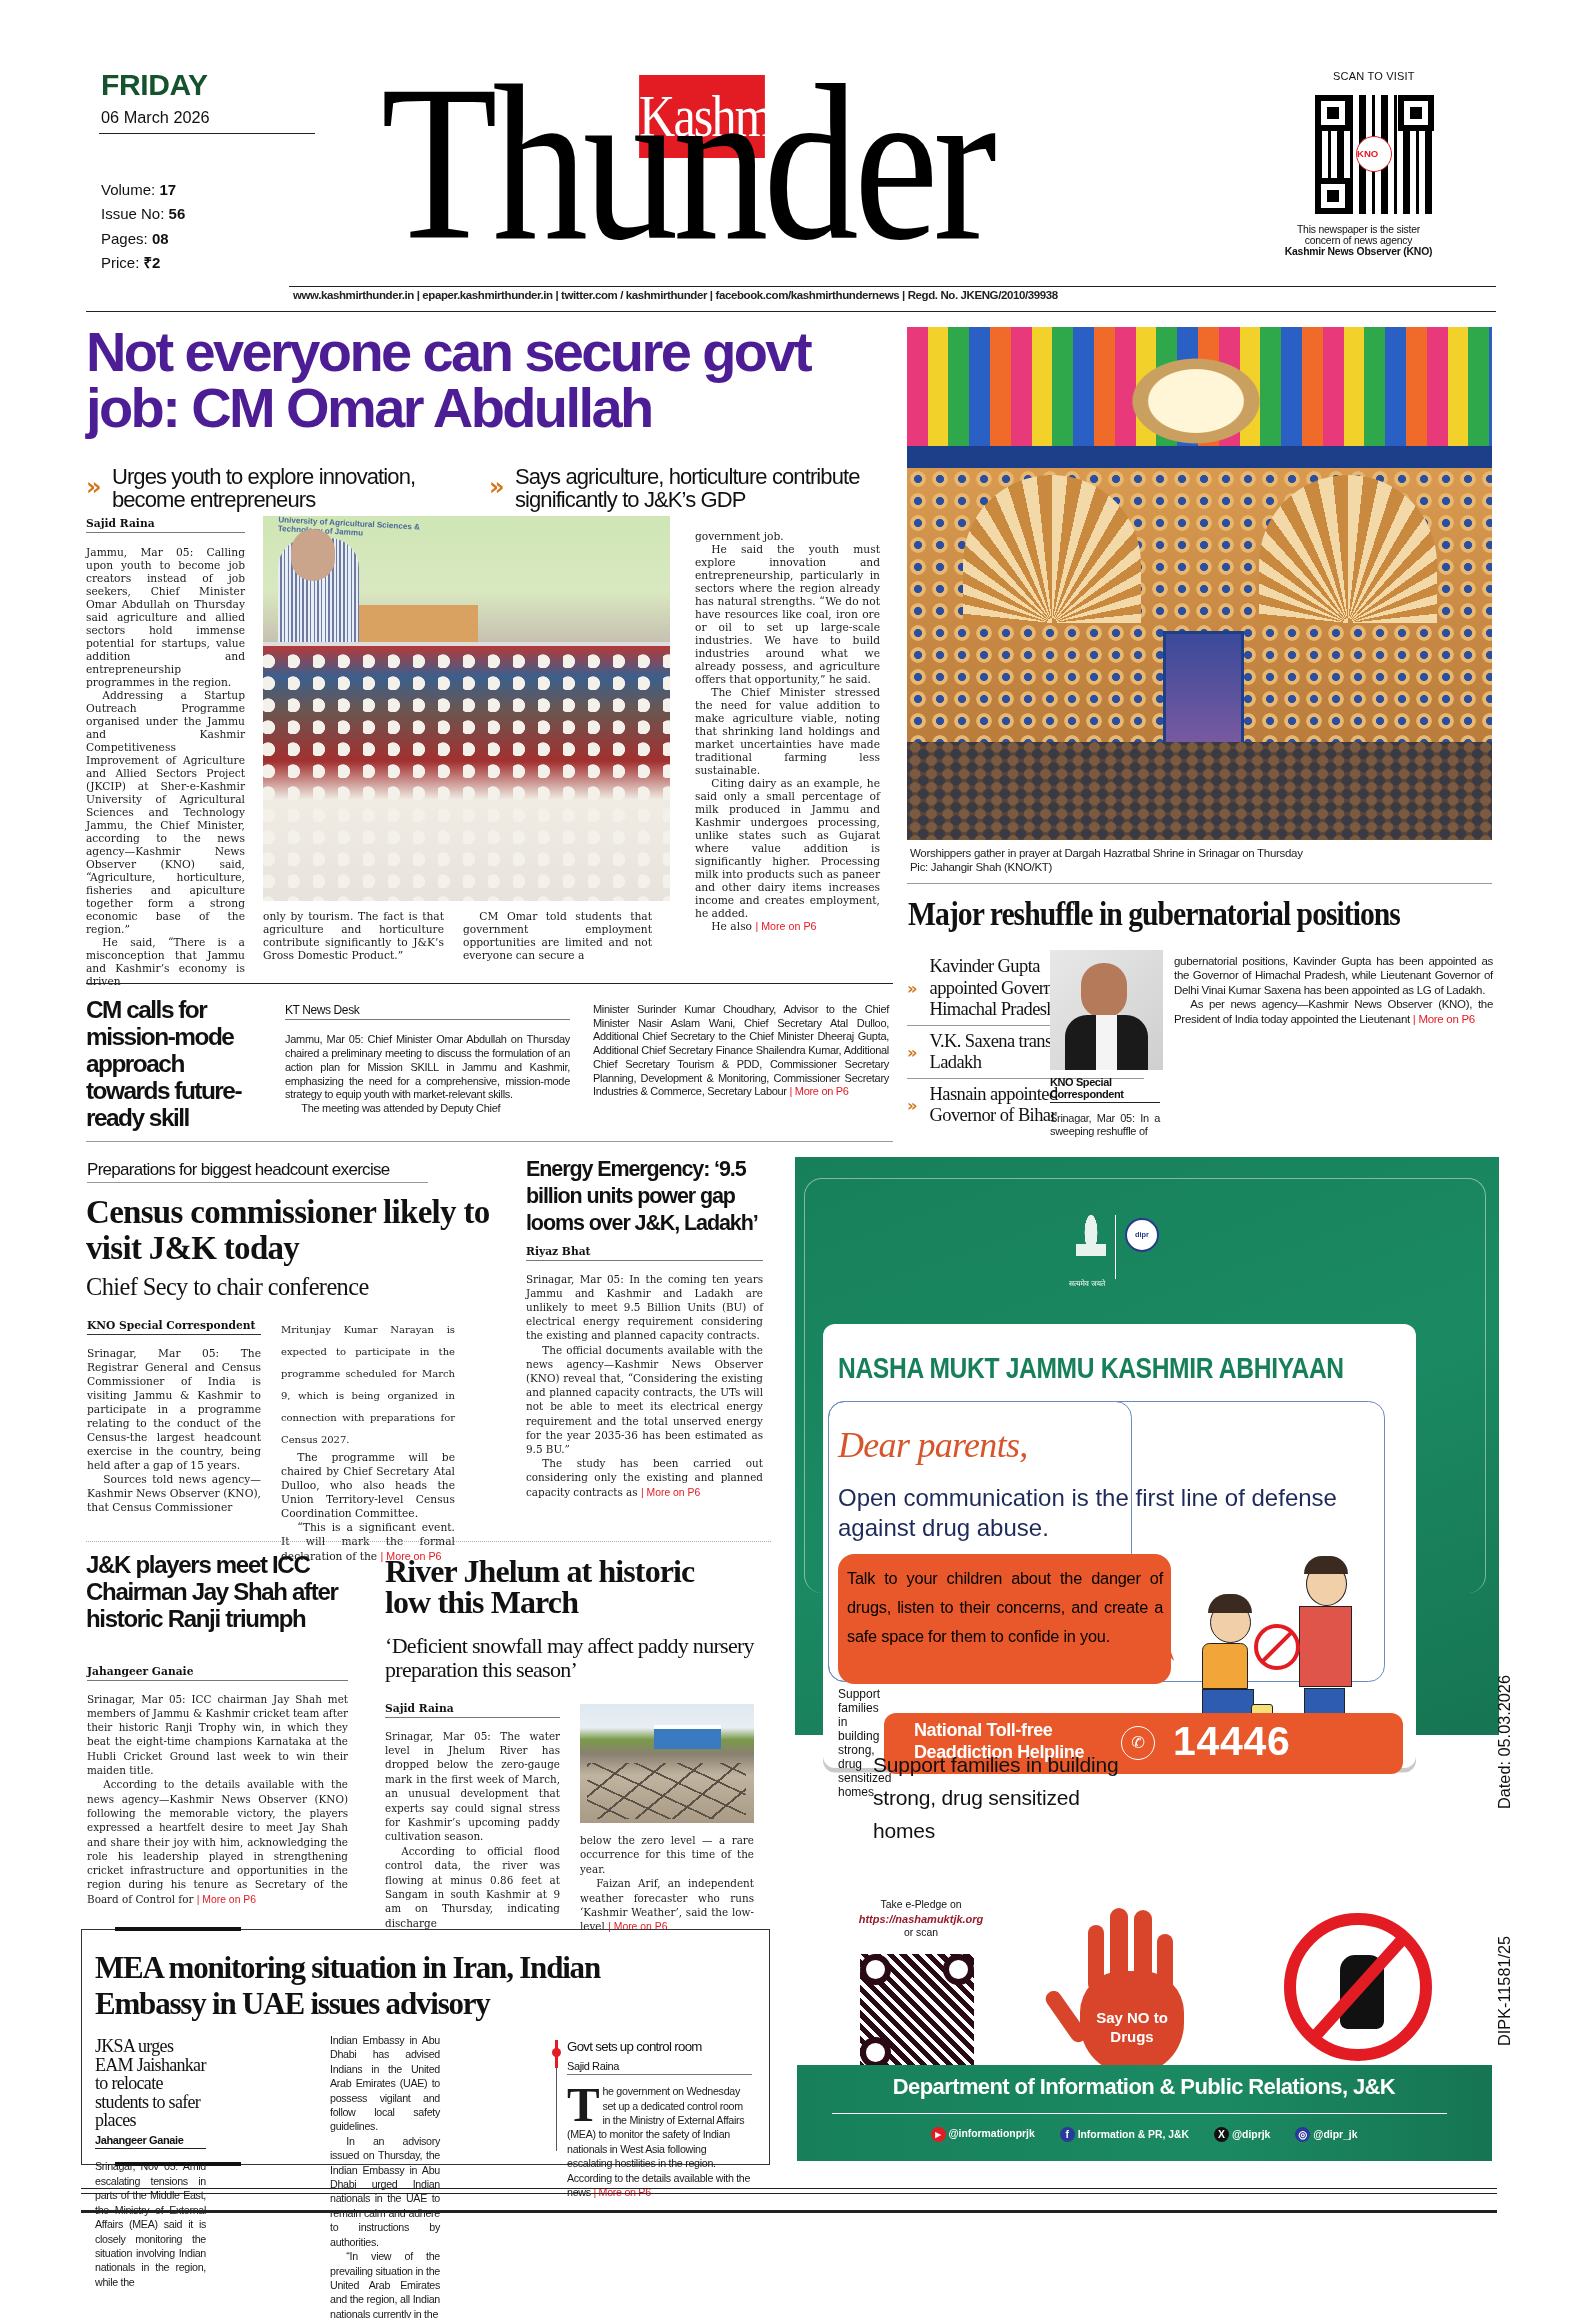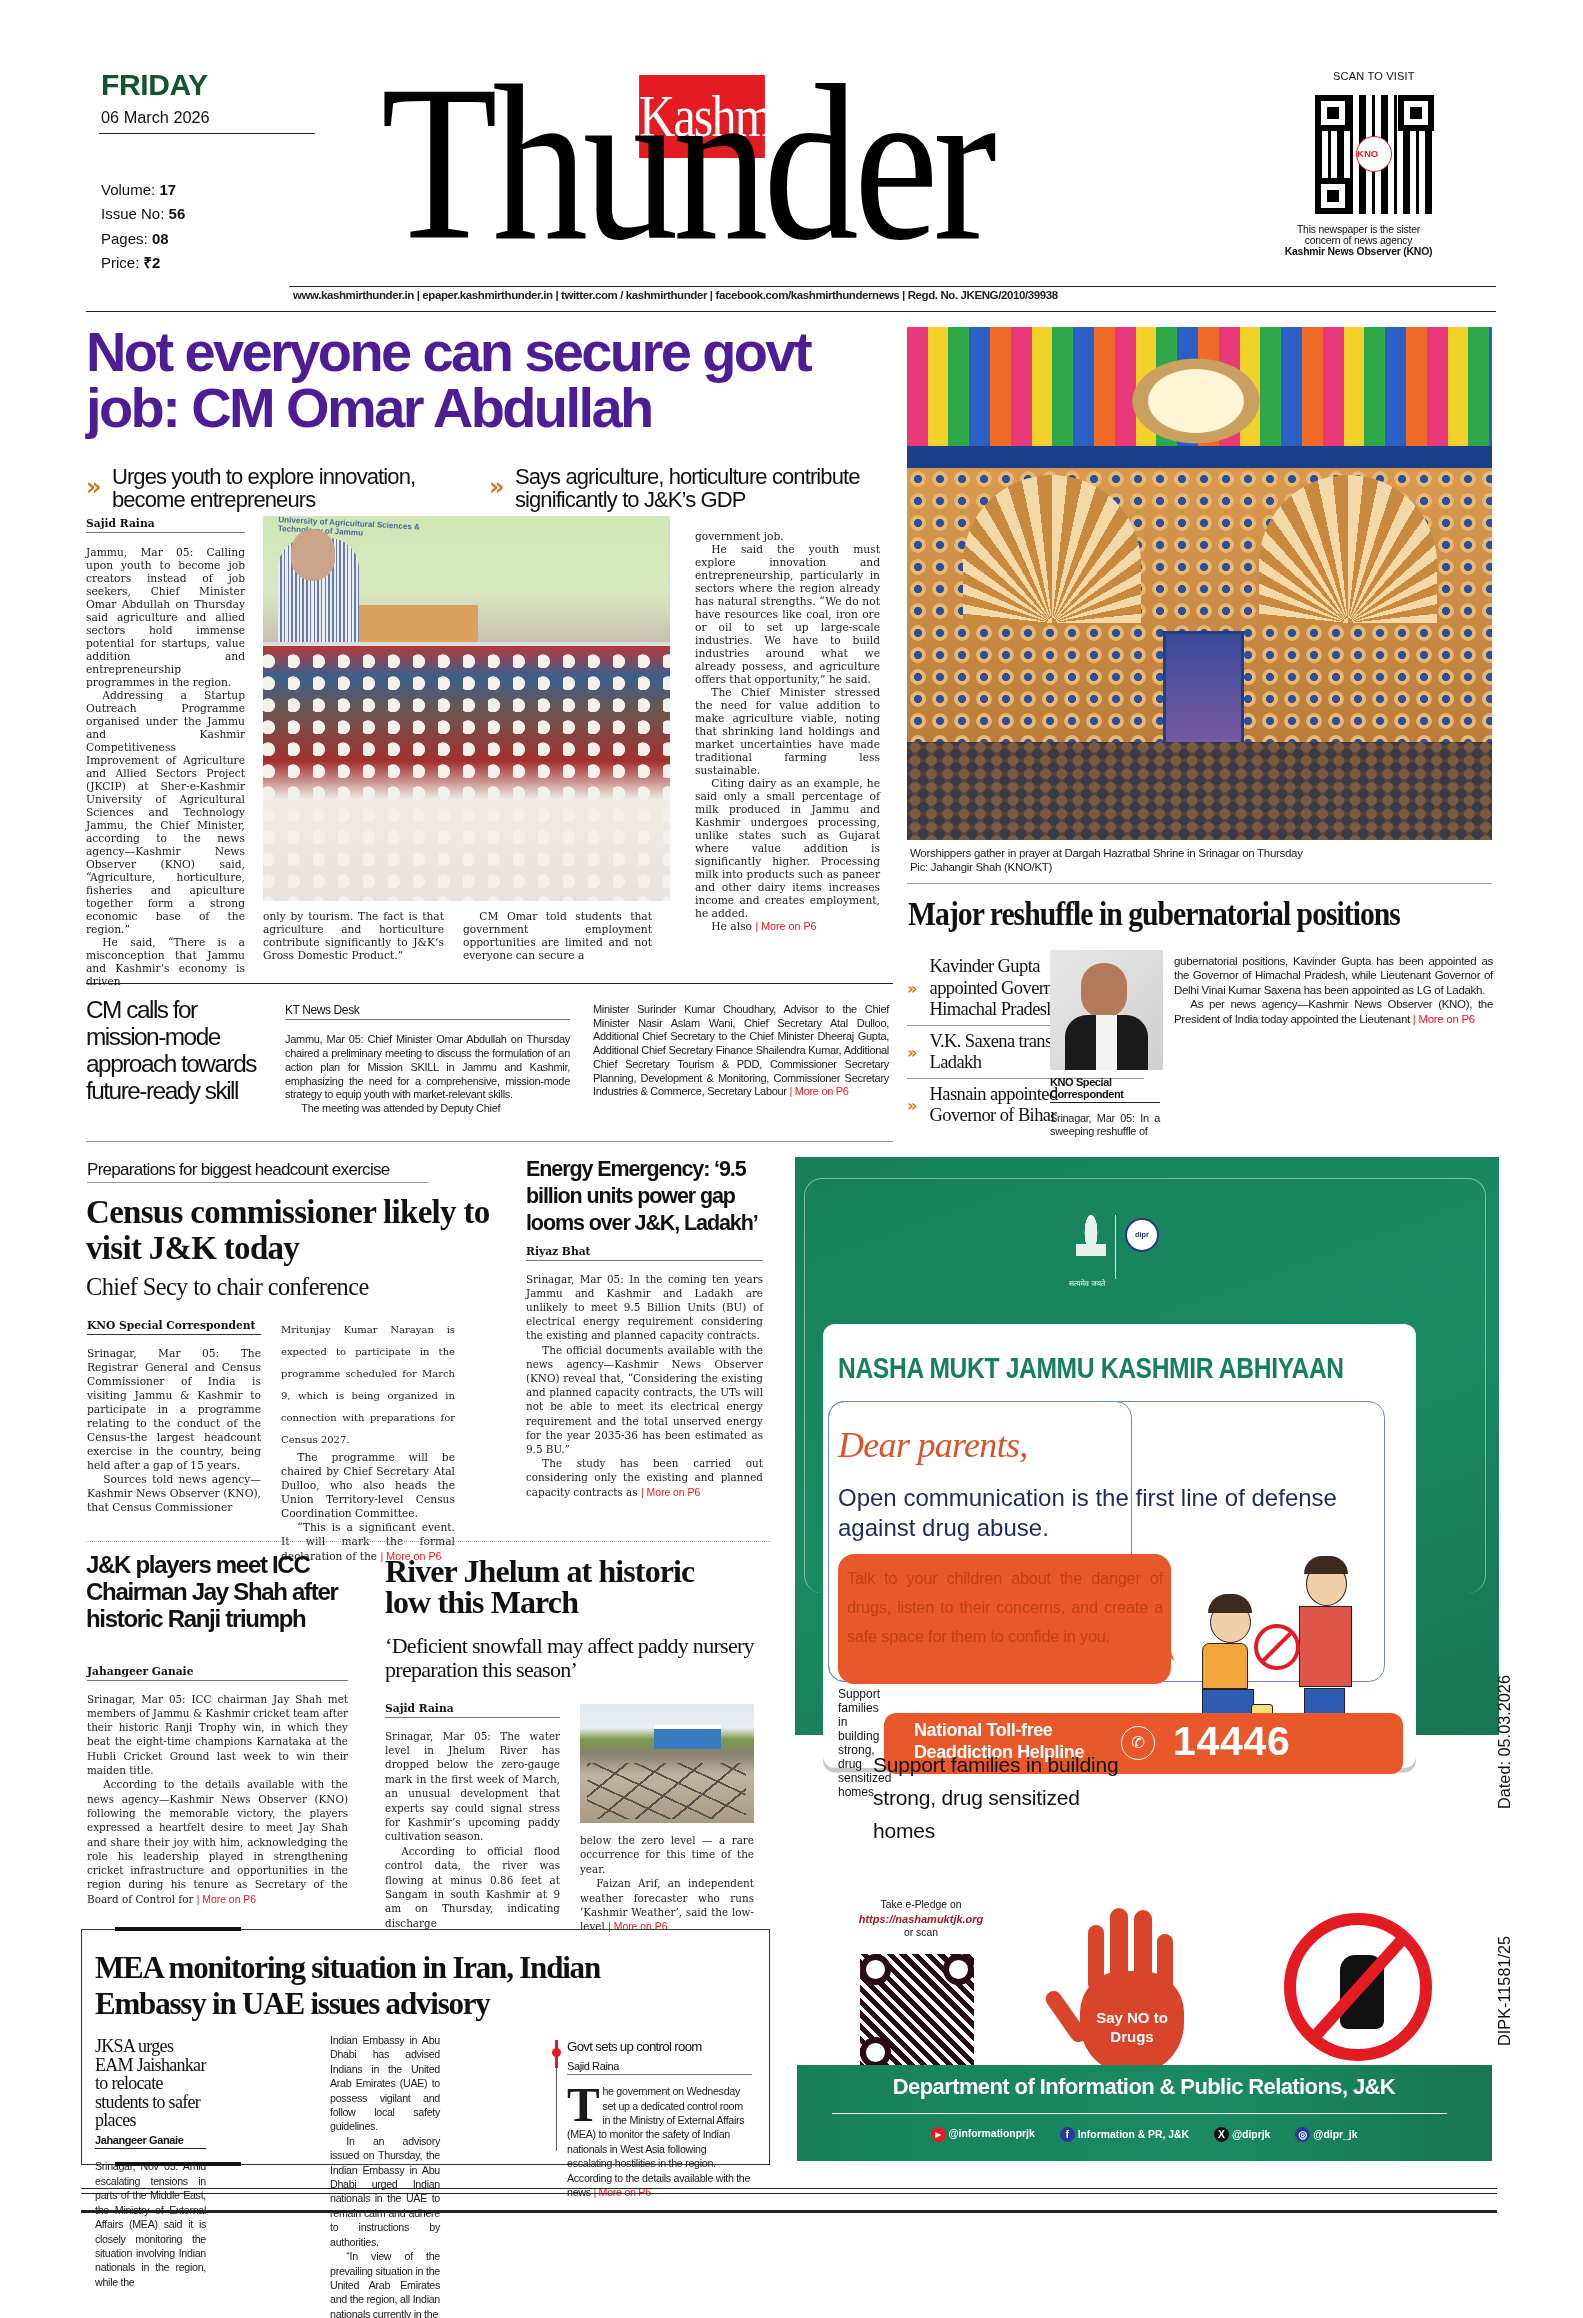"CM calls for mission-mode approach" div.abs { font-weight: normal -> bold }
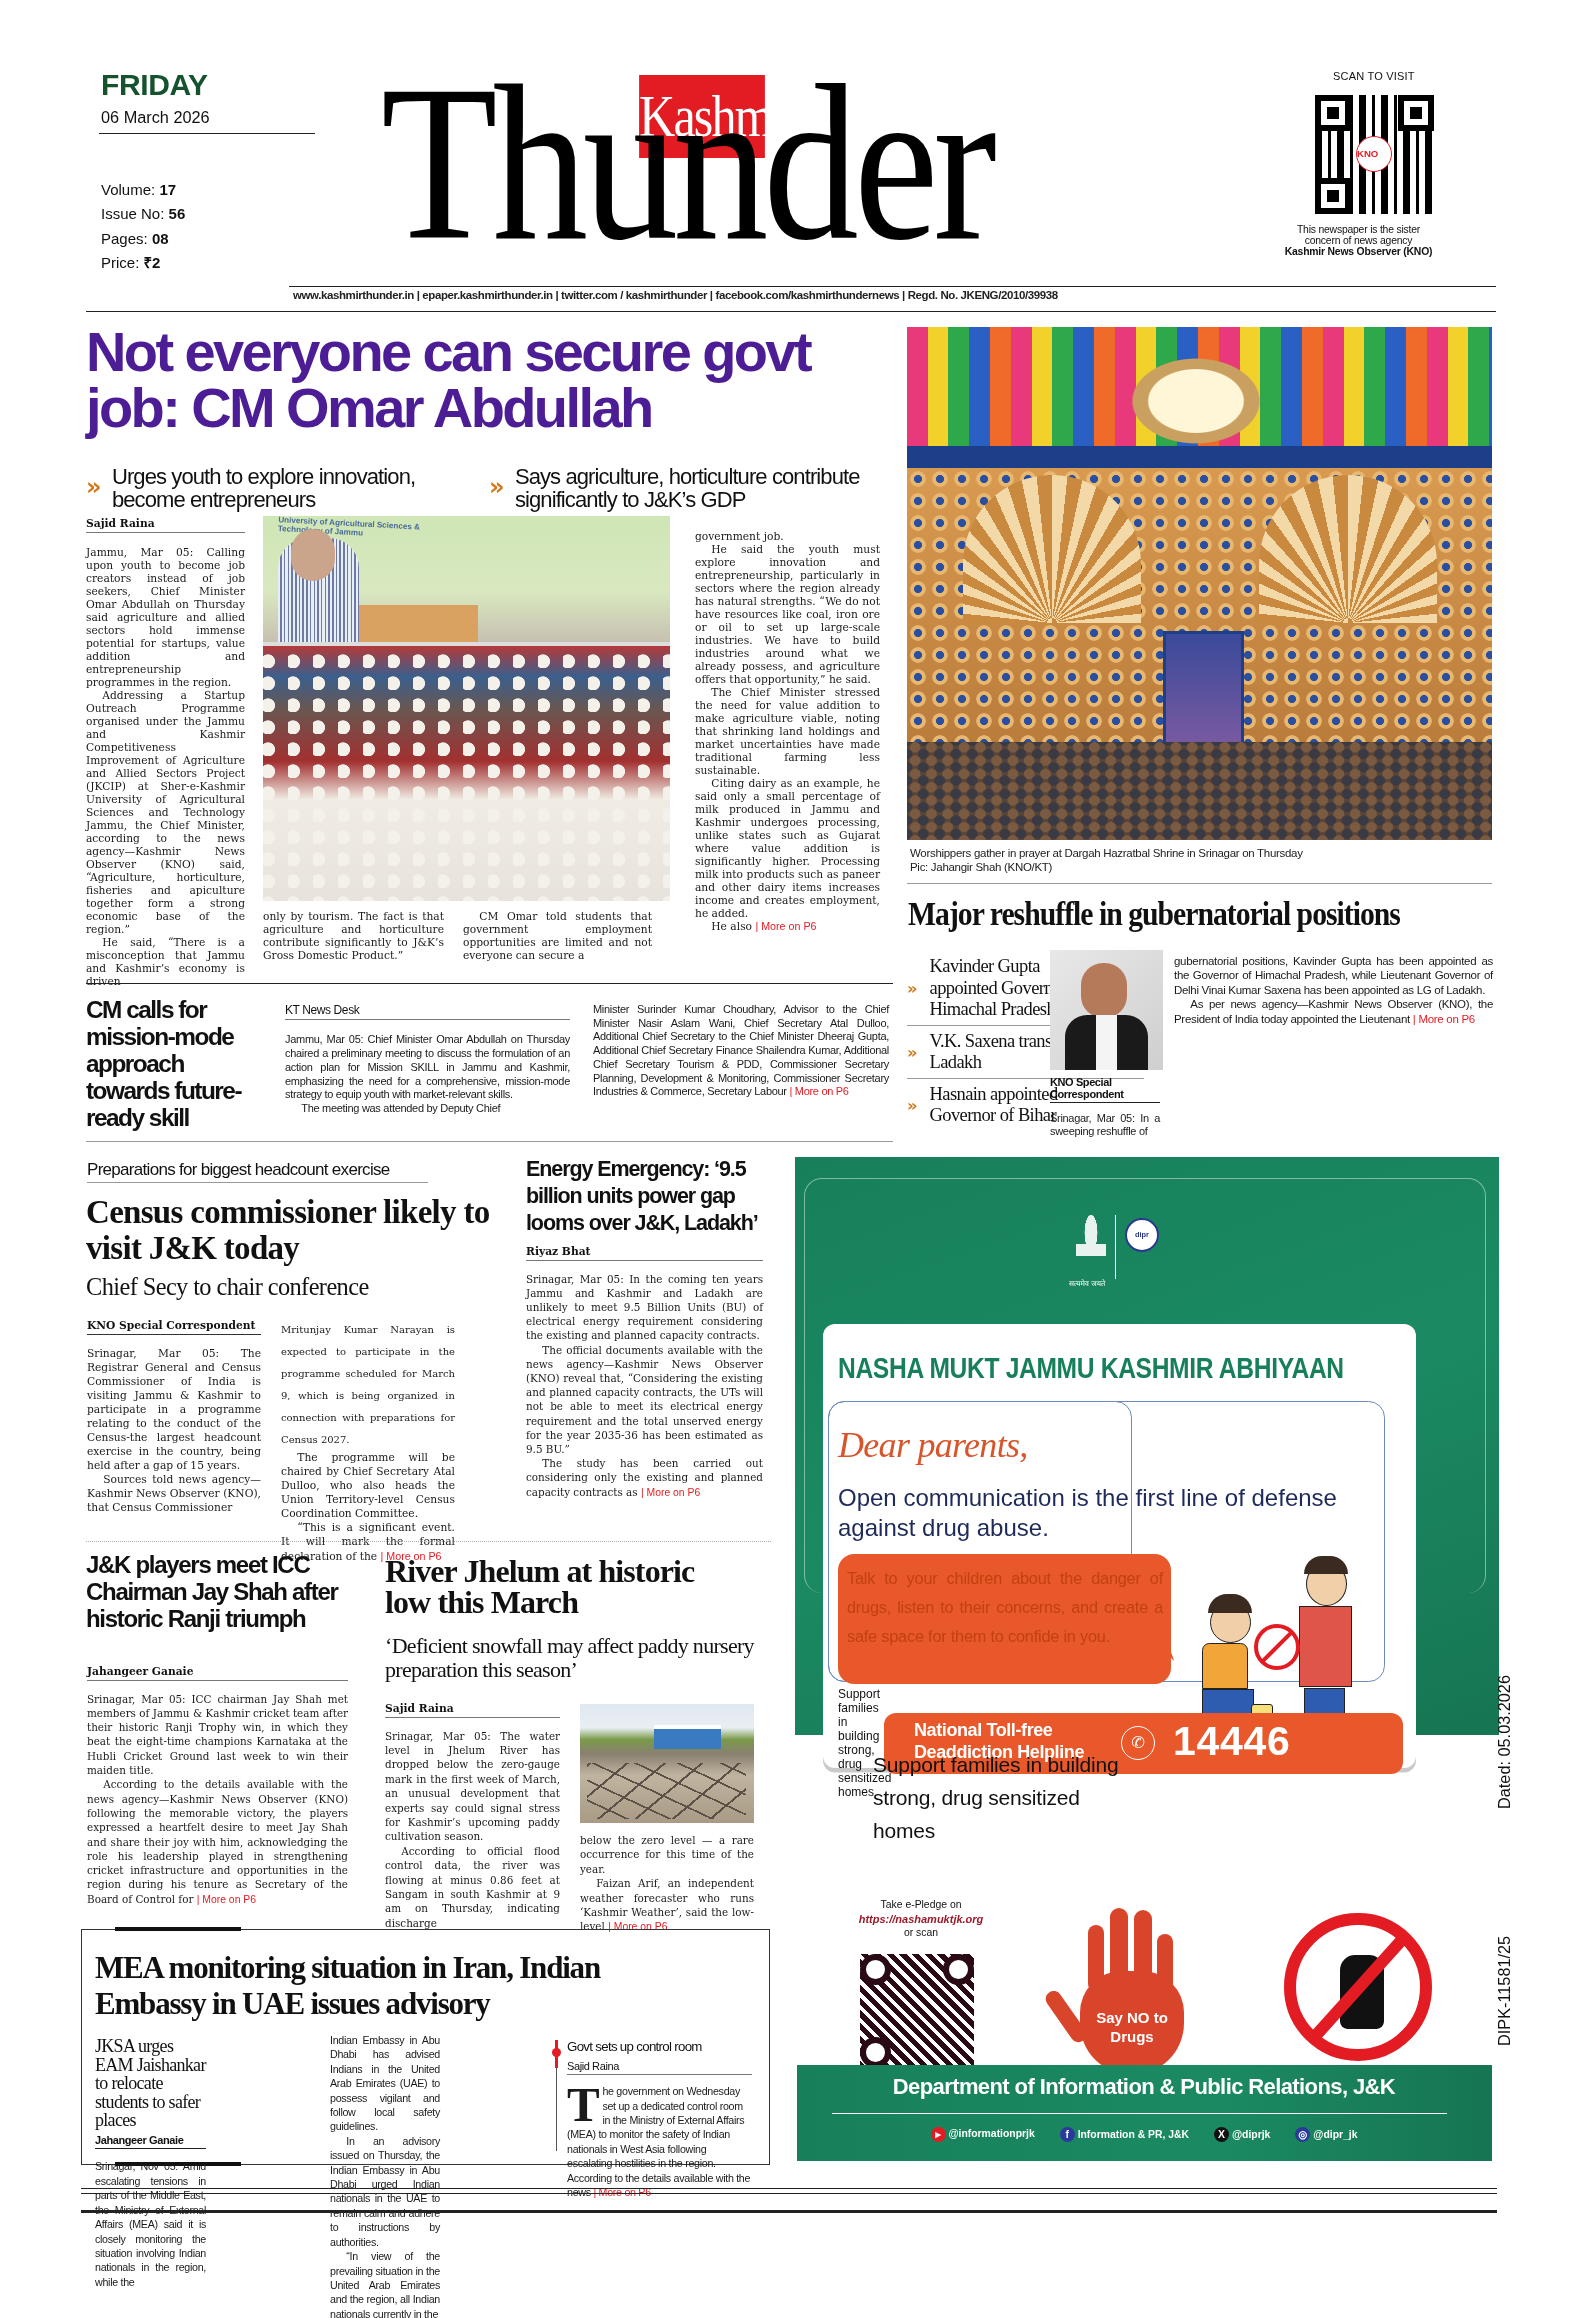"Talk to your children about" div.abs { color: #c2410c -> #000000 }
